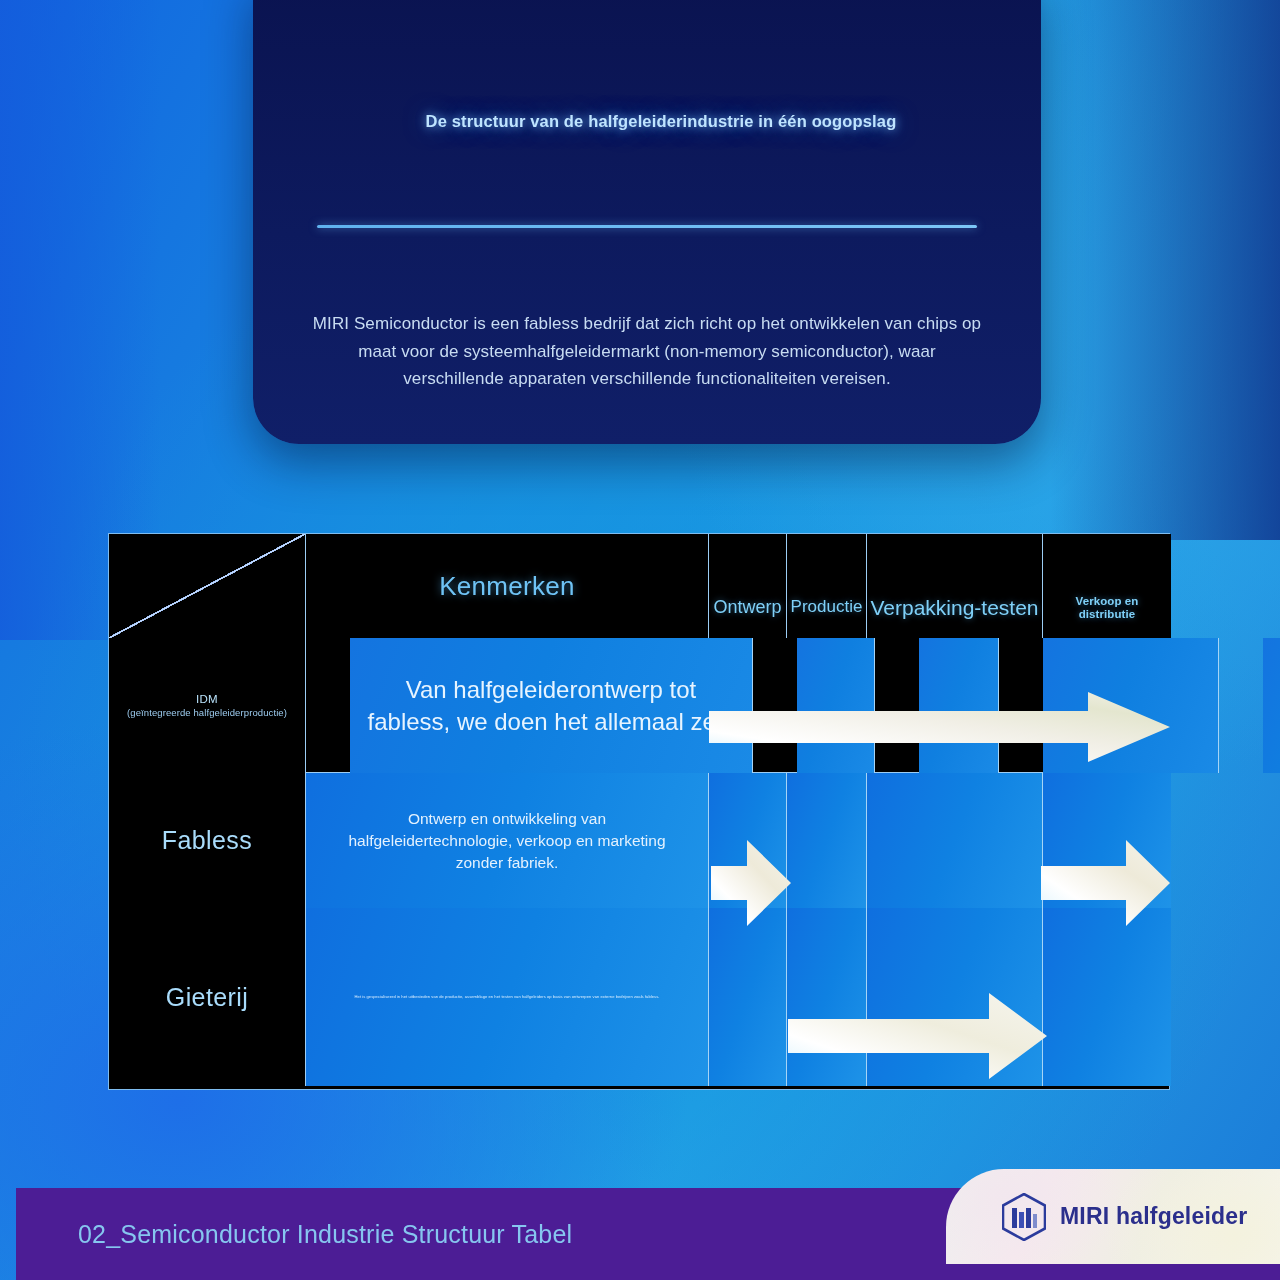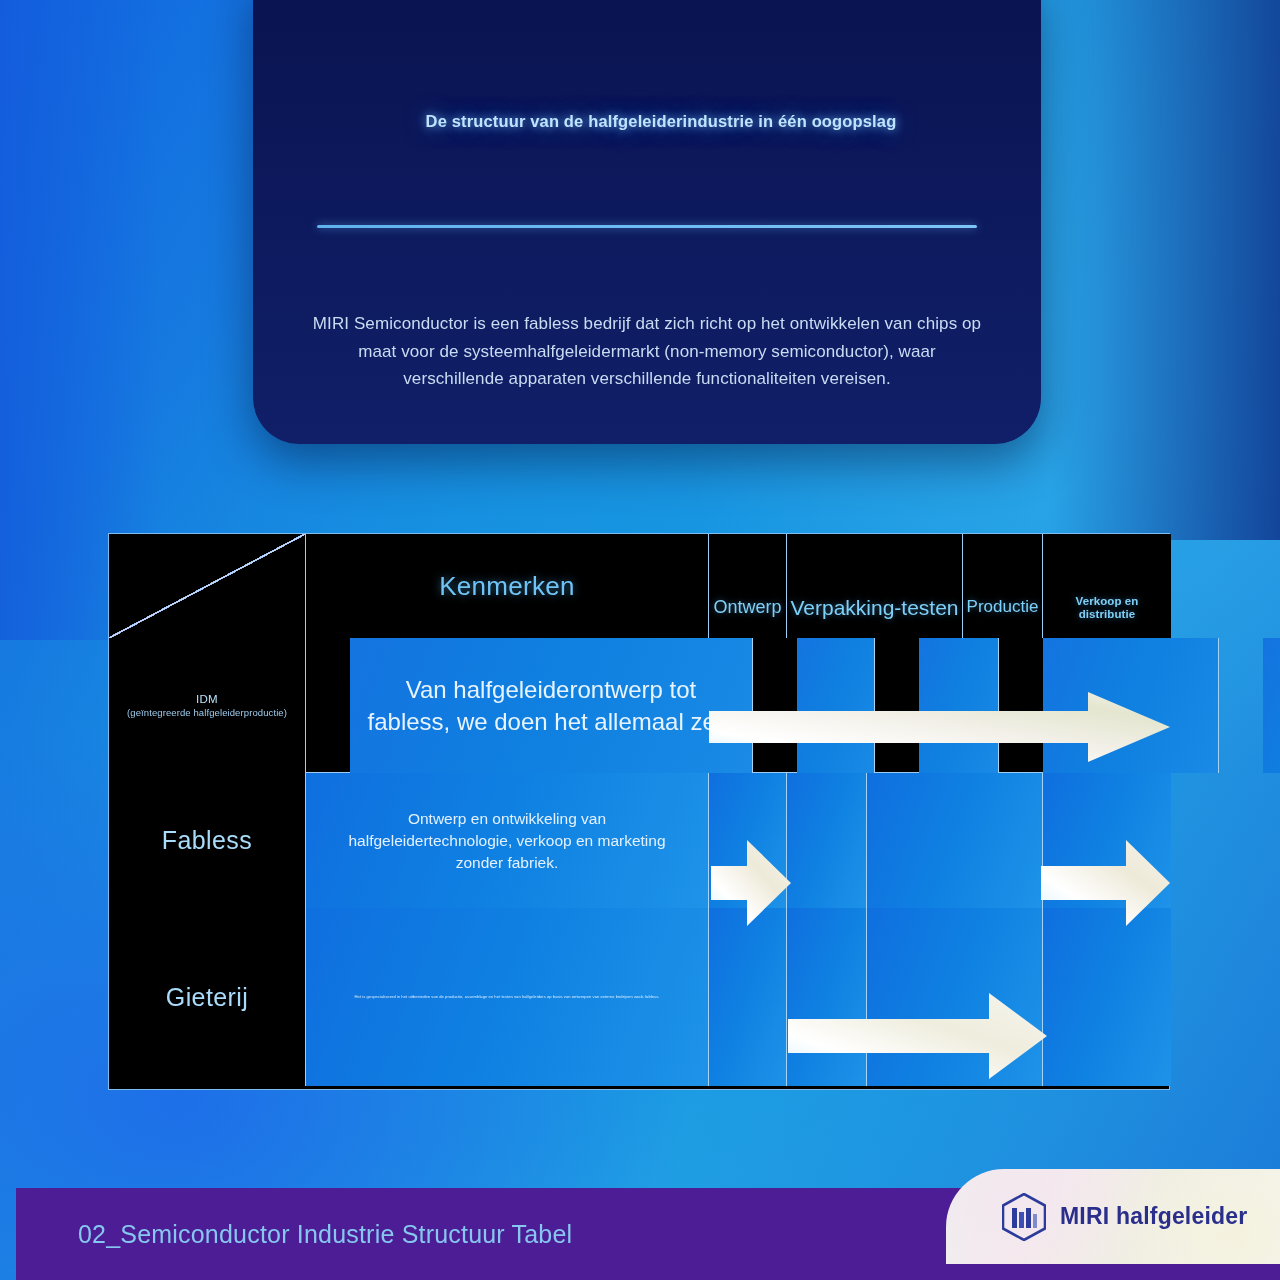"Verpakking-testen" div.tcell { order: before "Productie" -> after "Productie" }
